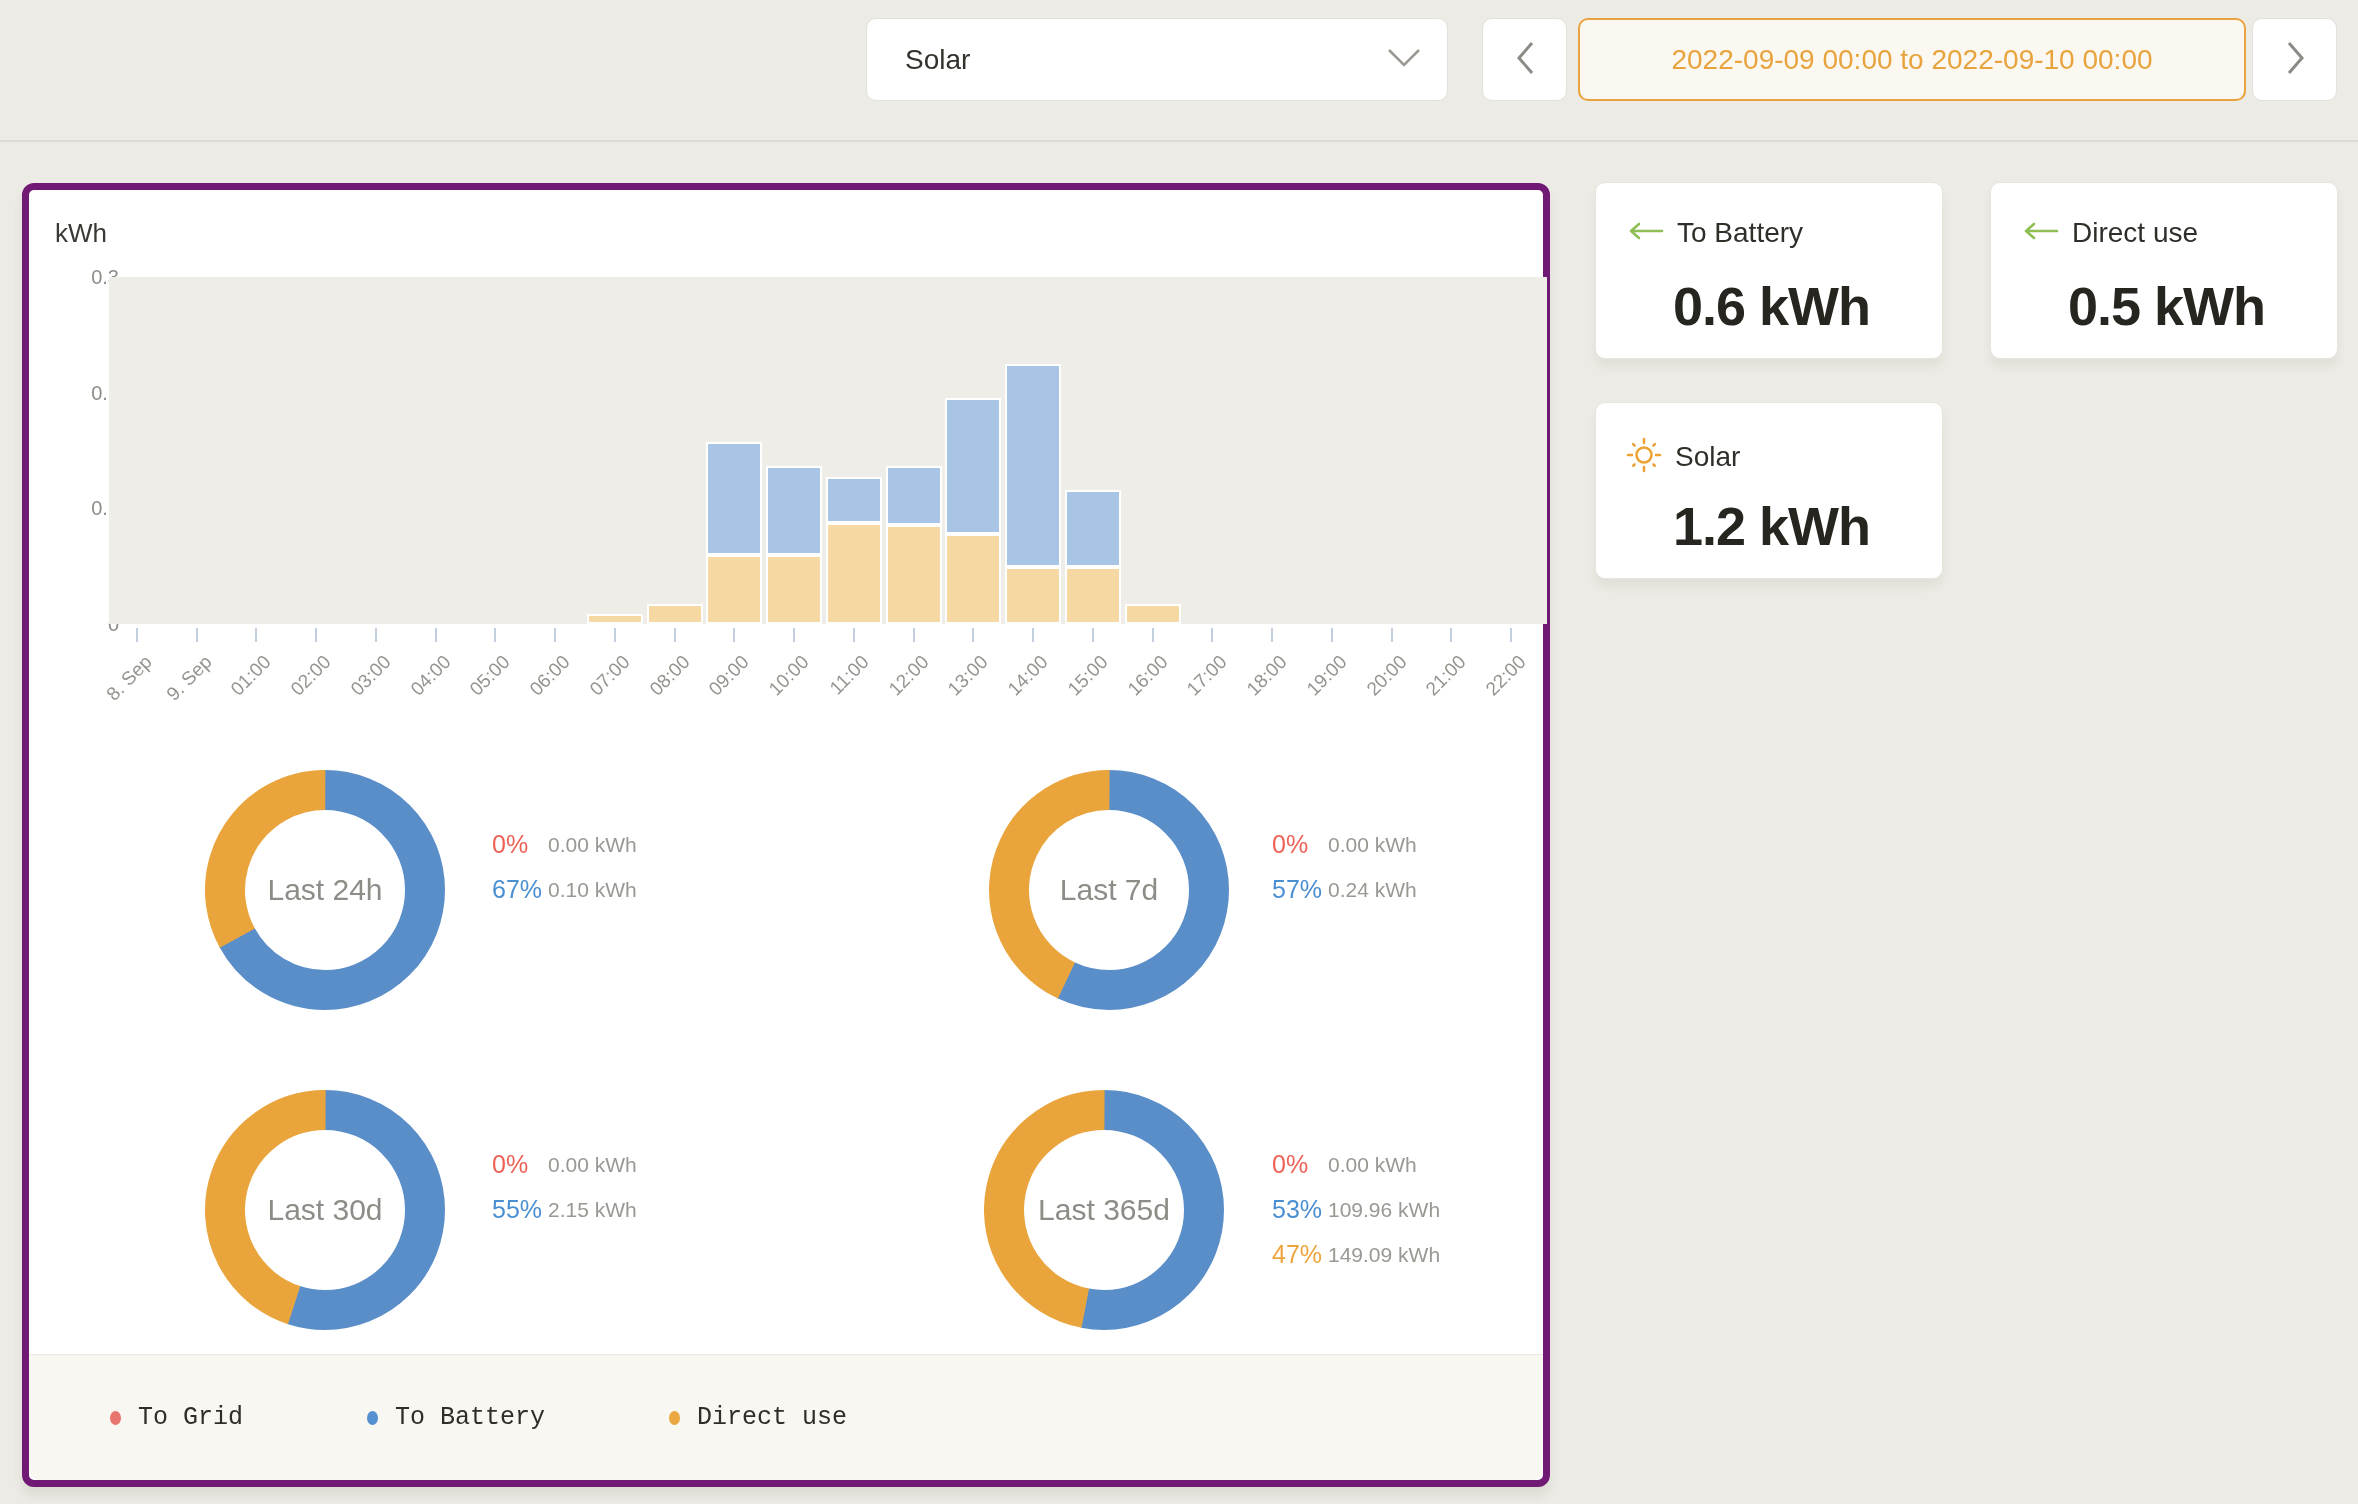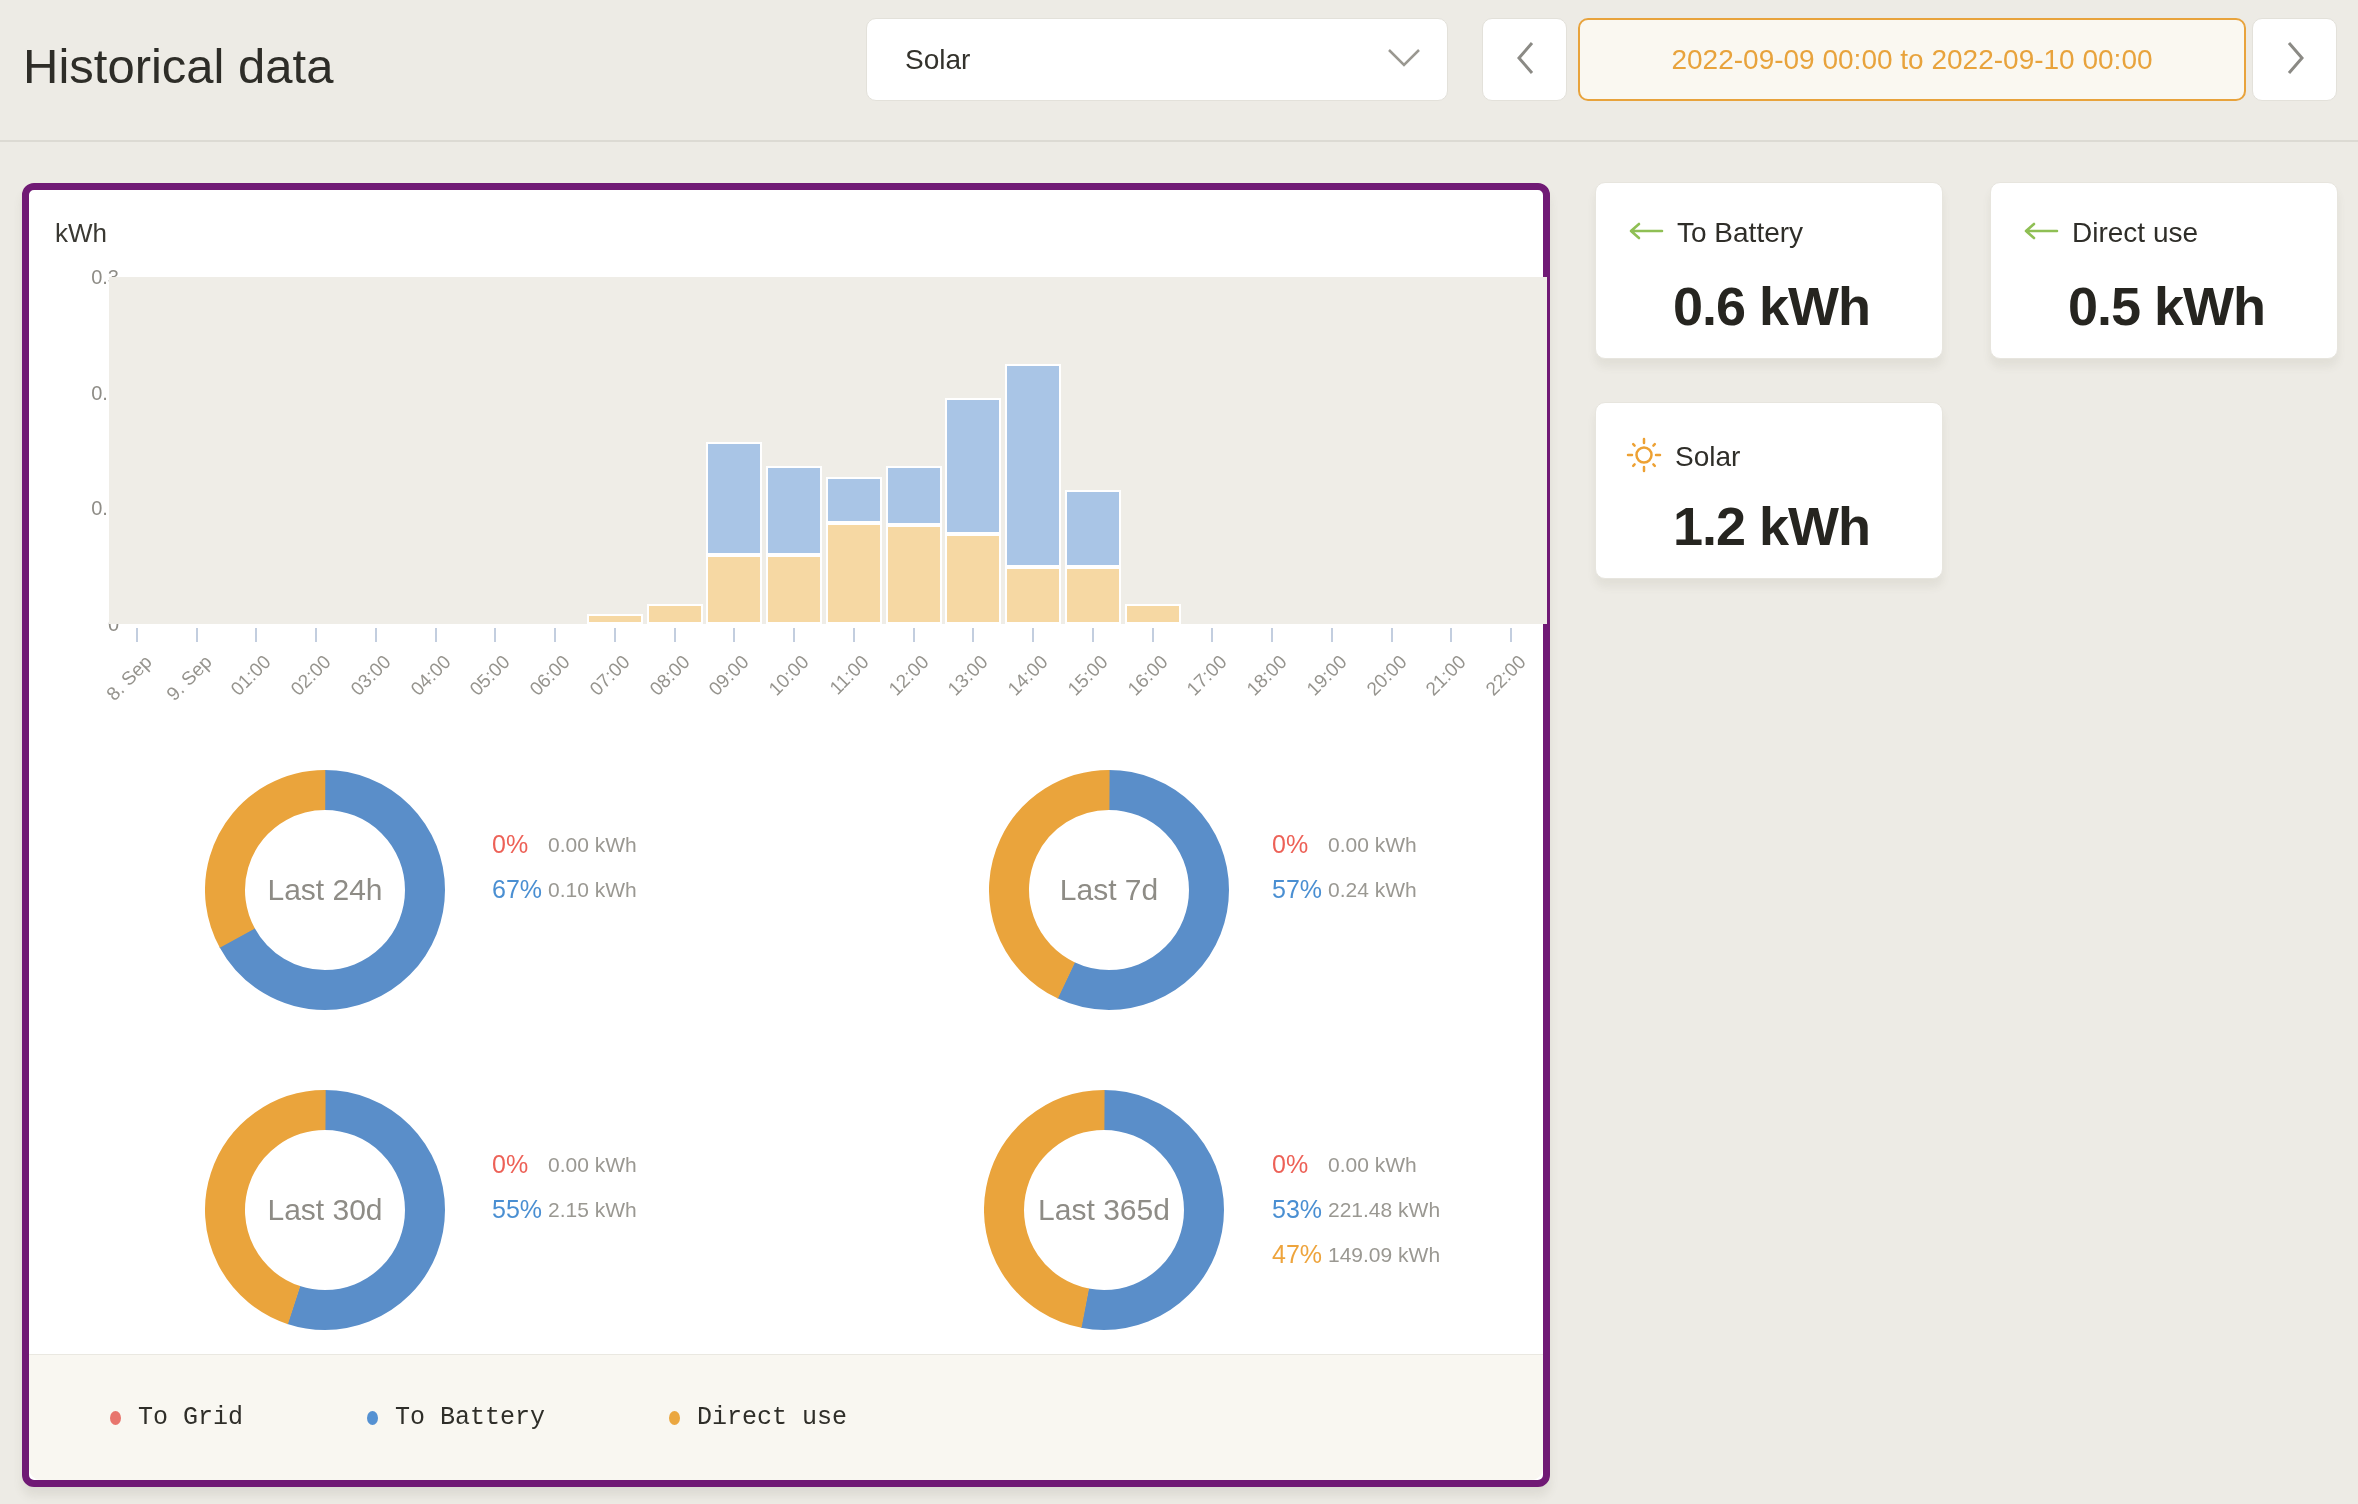"Historical data" div.page-title { html: <div>Historical data</div> -> none }
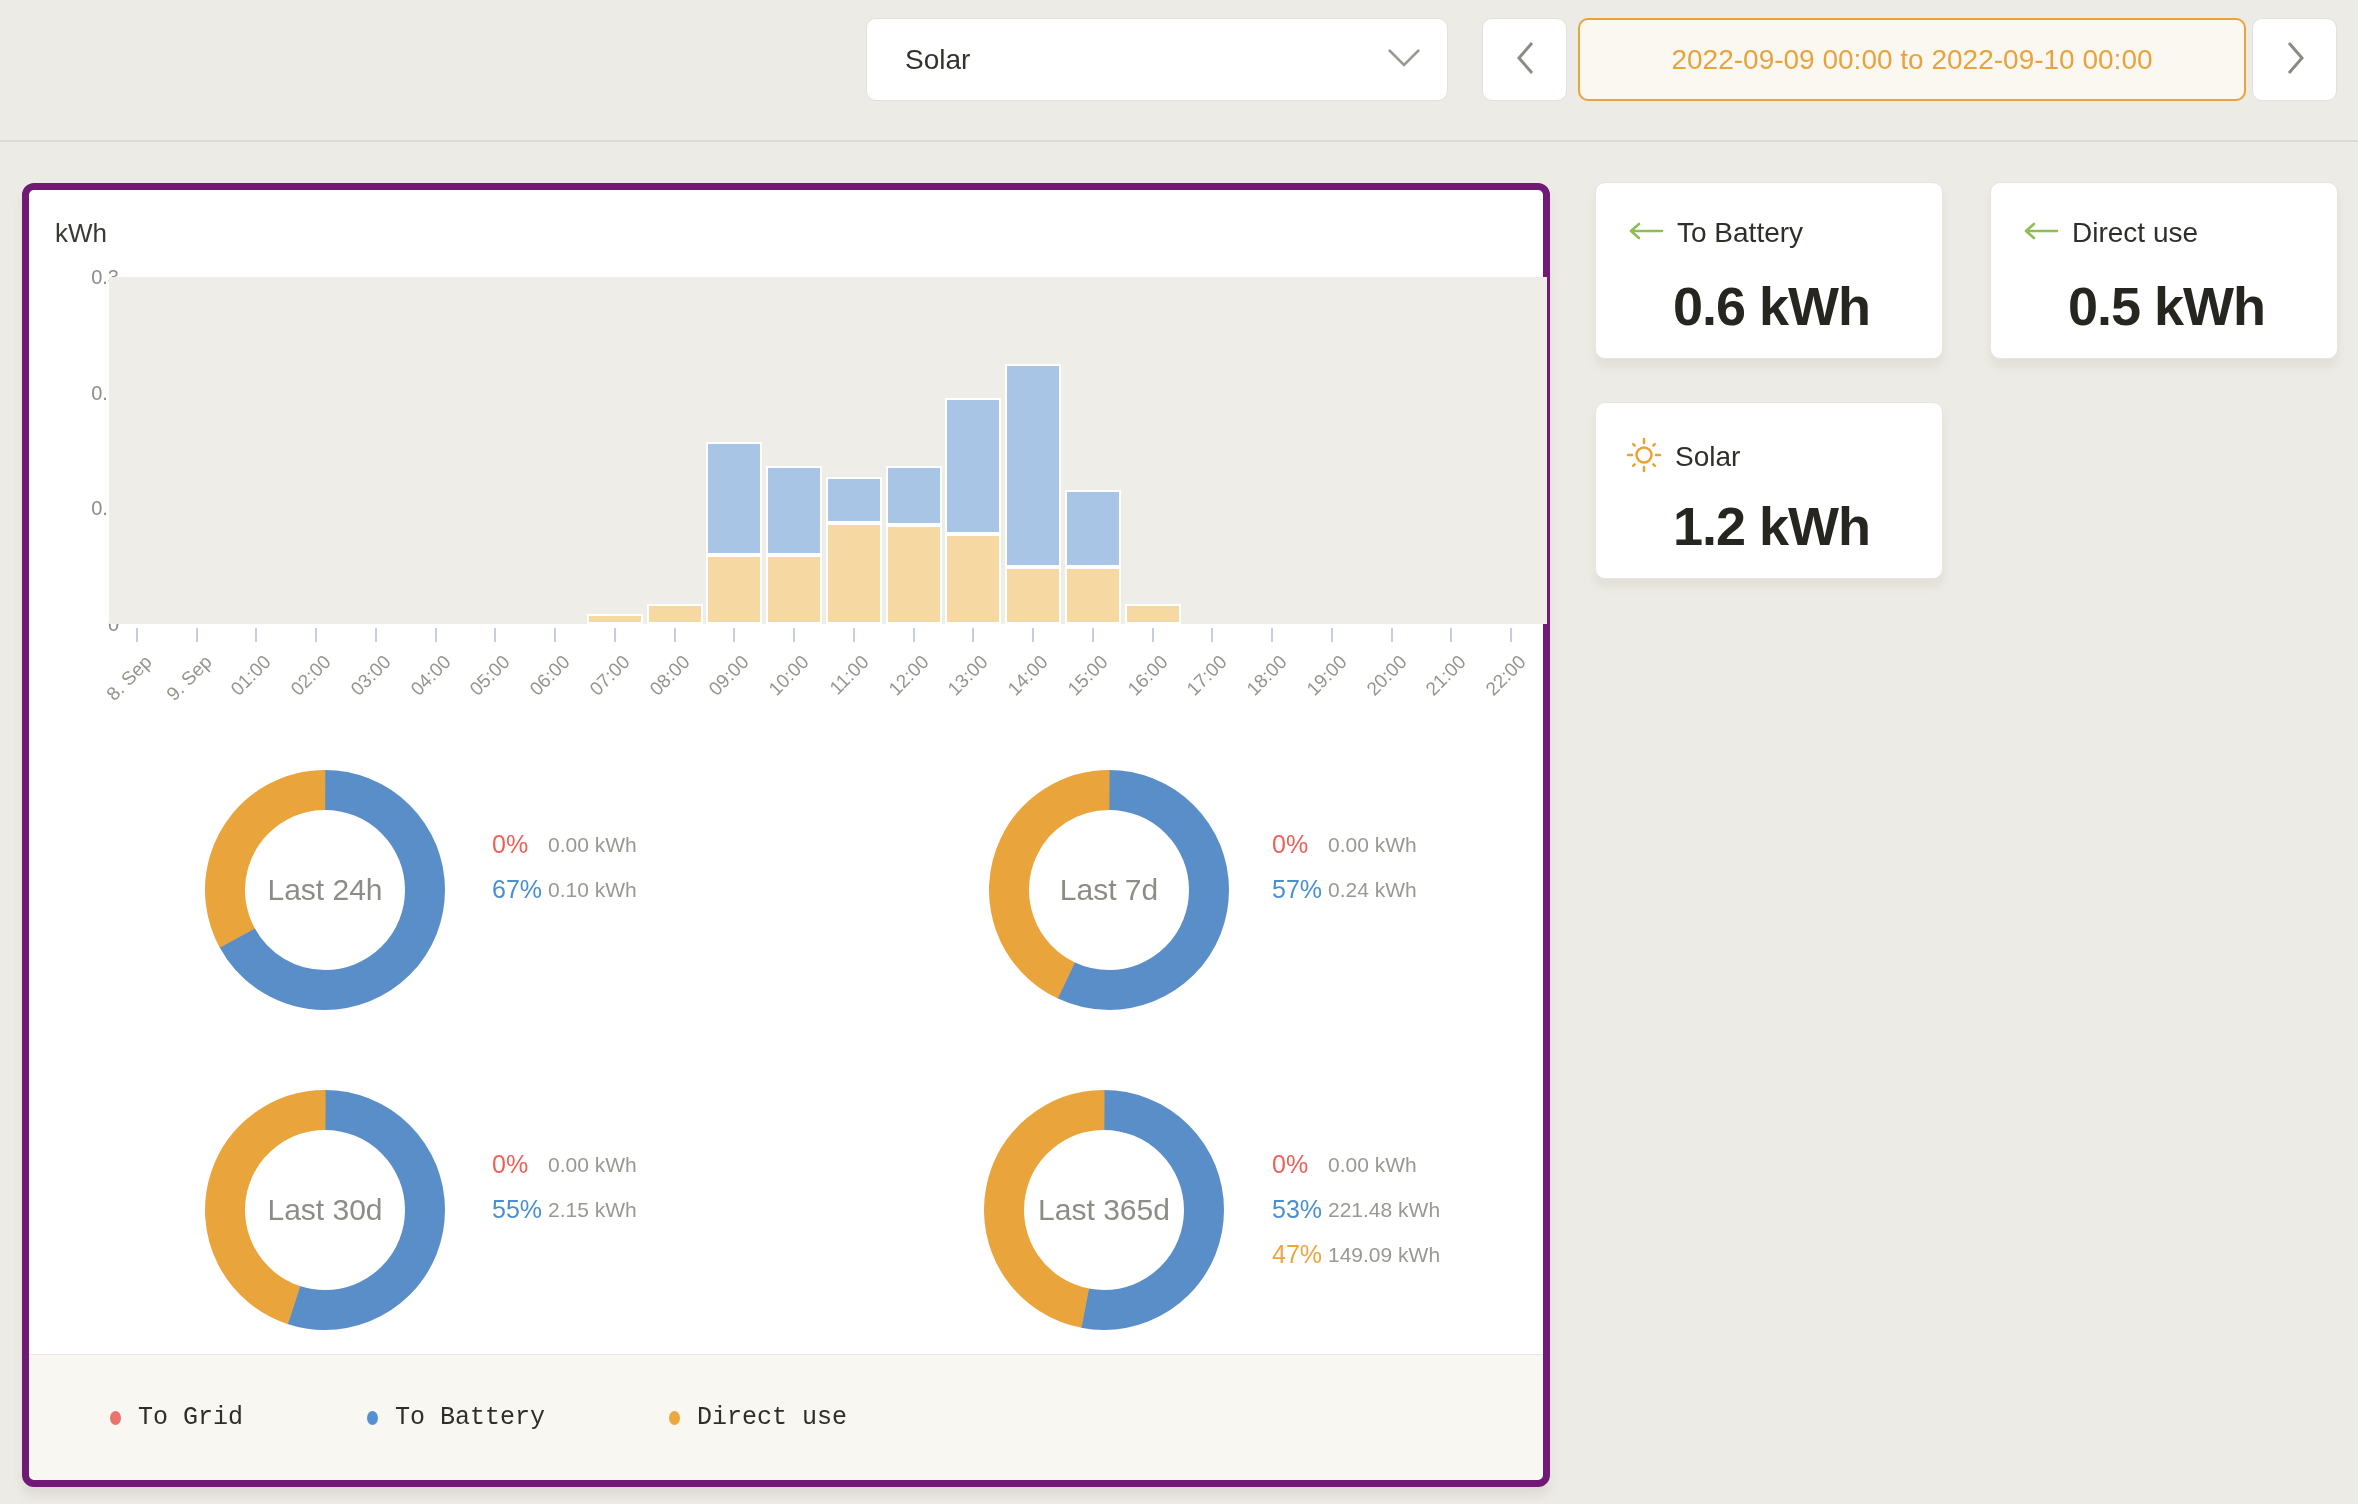"221.48 kWh" span.val { text: 221.48 -> 109.96 }
